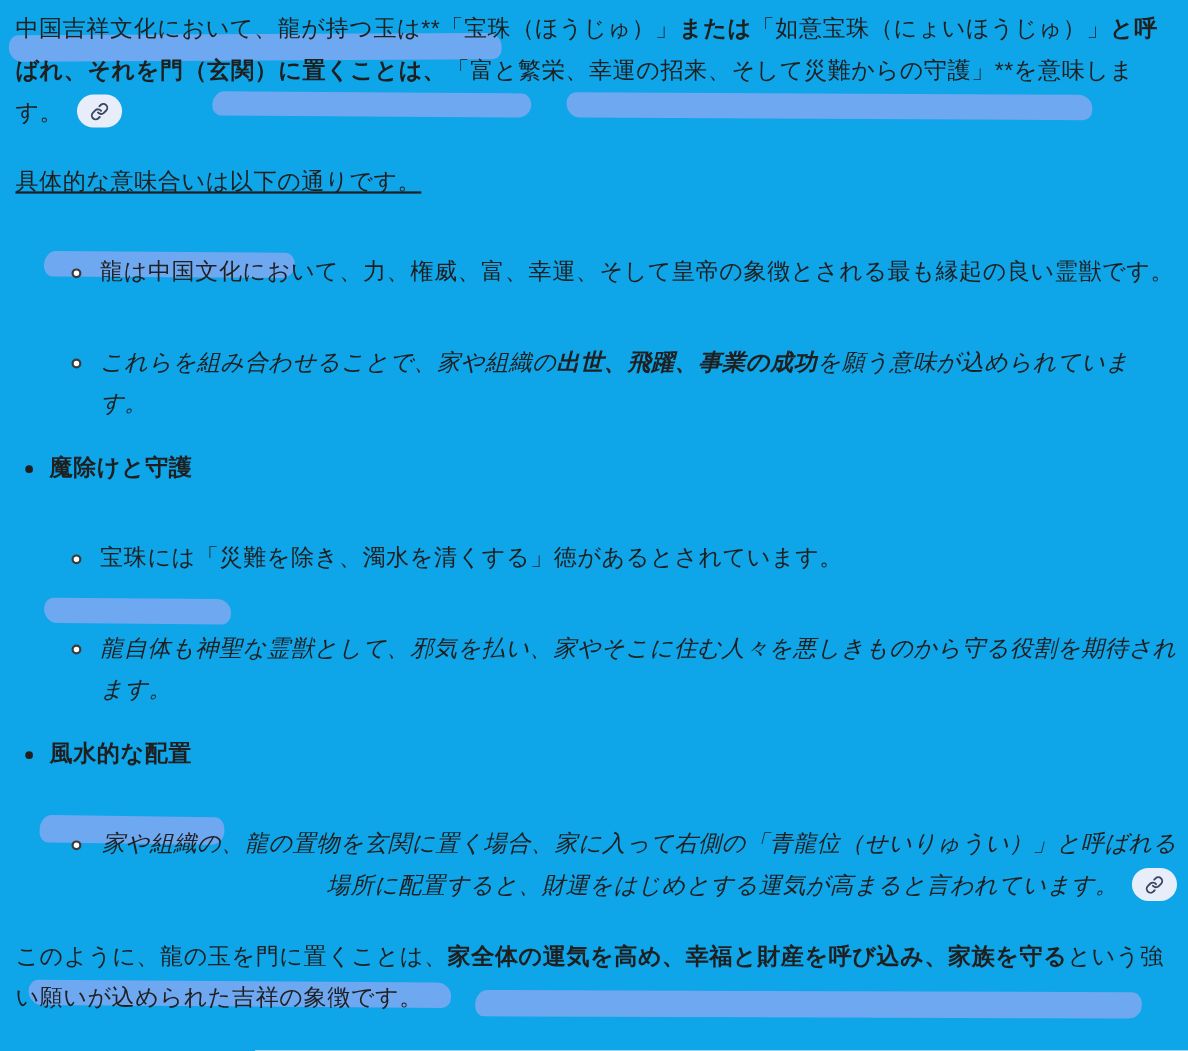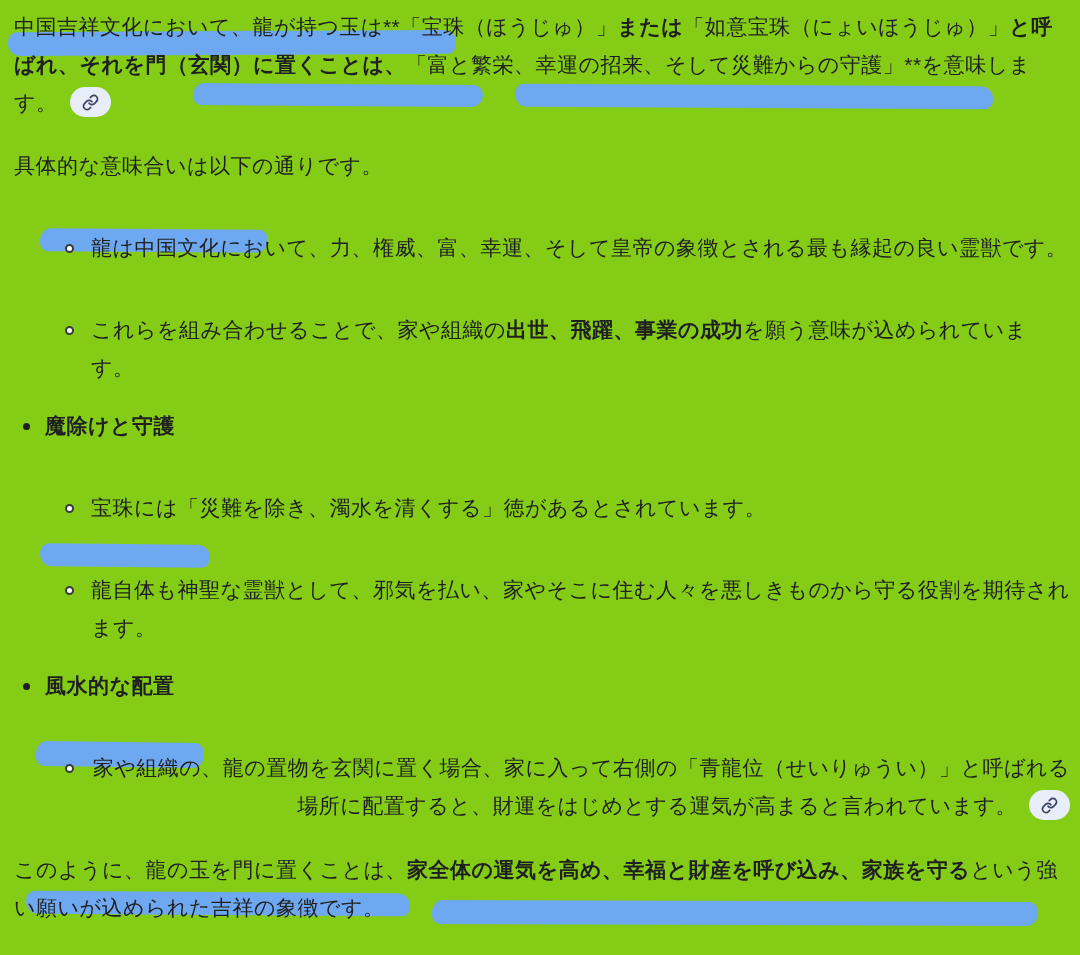"中国吉祥文化において、龍が持つ玉は**「宝珠（ほうじゅ）」または「如意宝珠（にょ" div.page { background: #84cc16 -> #0ea5e9 }
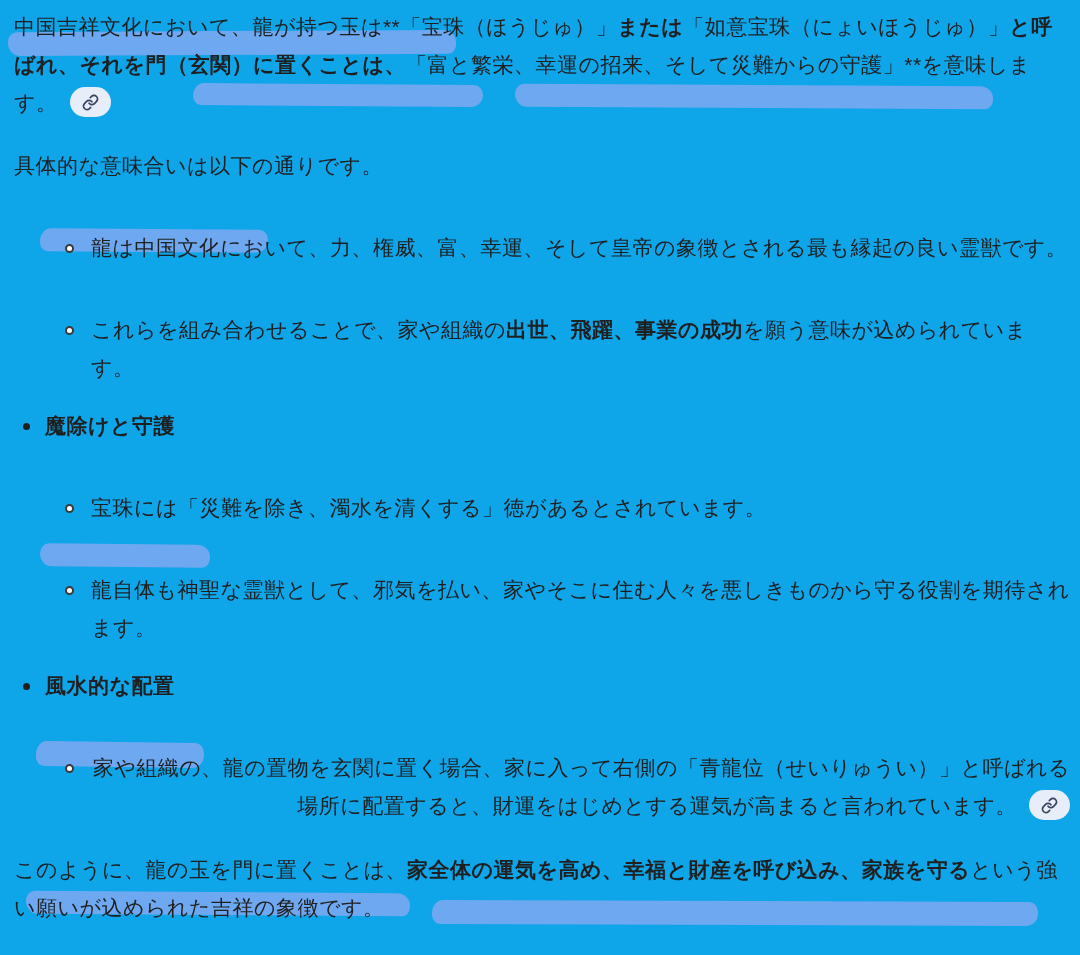"具体的な意味合いは以下の通りです。" .lead { text-decoration: none -> underline }
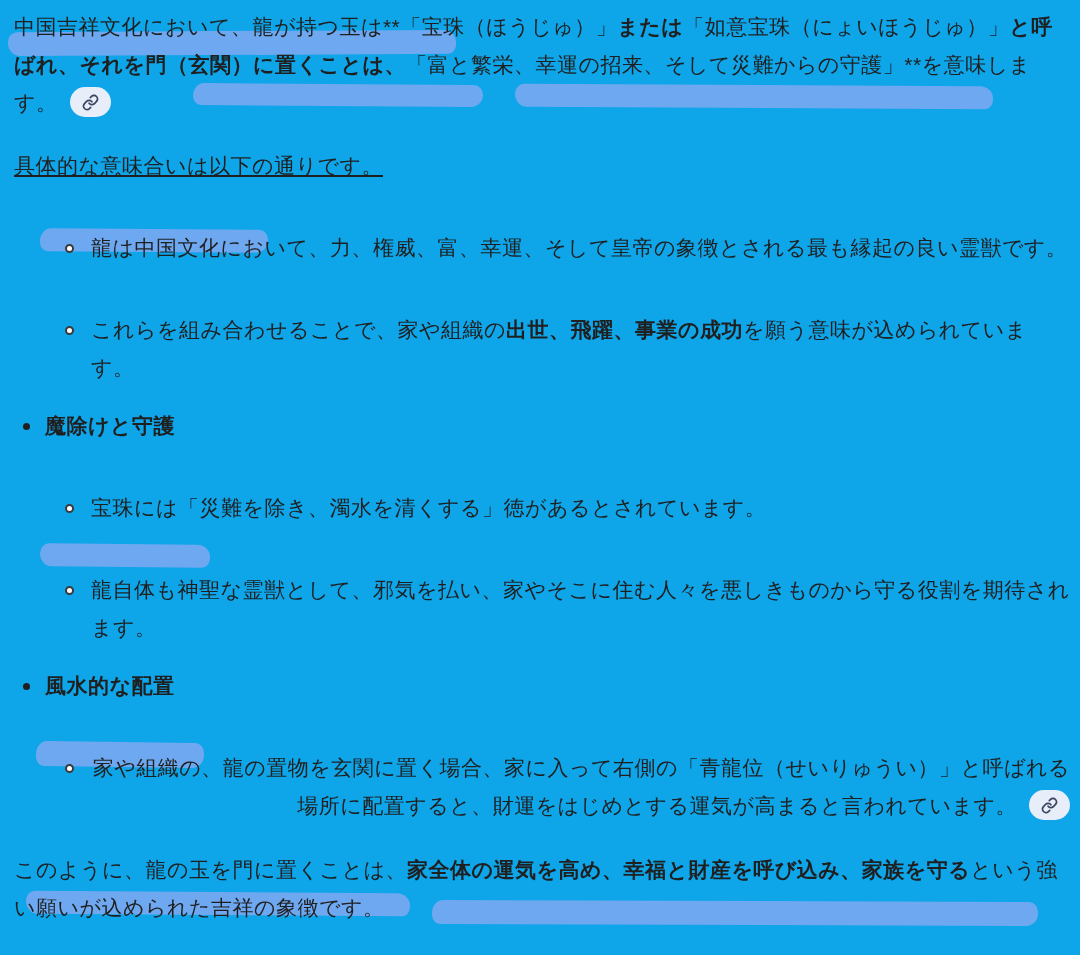"これらを組み合わせることで、家や組織の出世、飛躍、事業の成功を願う意味が込められ" .subitem:last-child { font-style: none -> italic }
